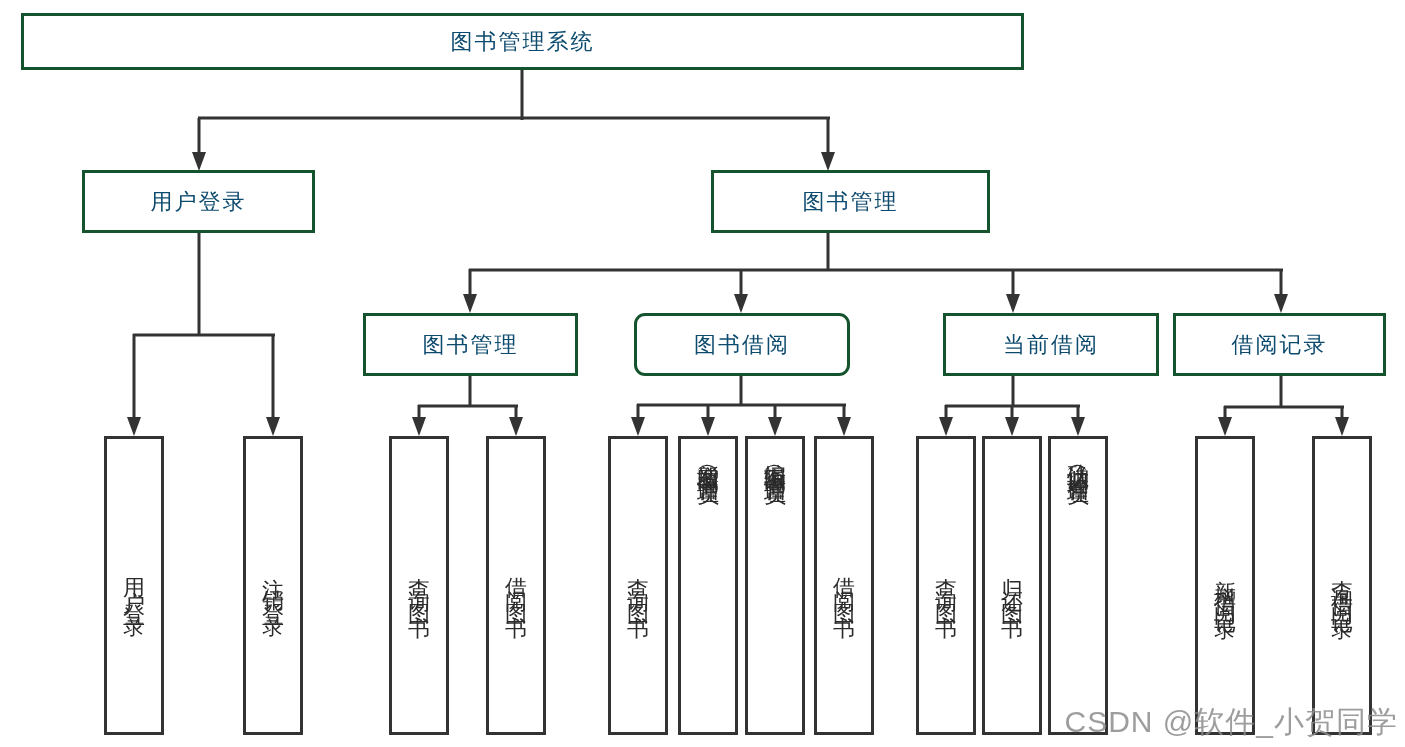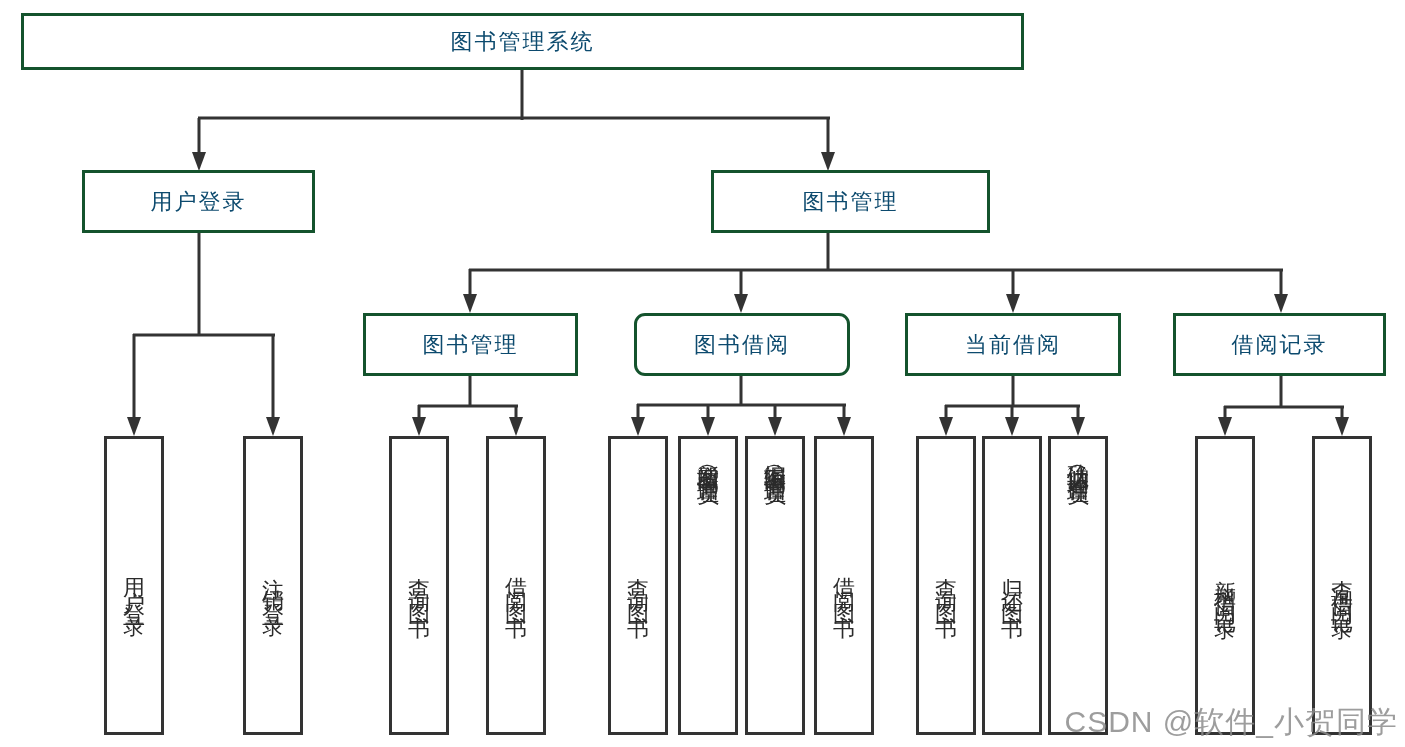"当前借阅" div.node { left: 905px -> 943px }
